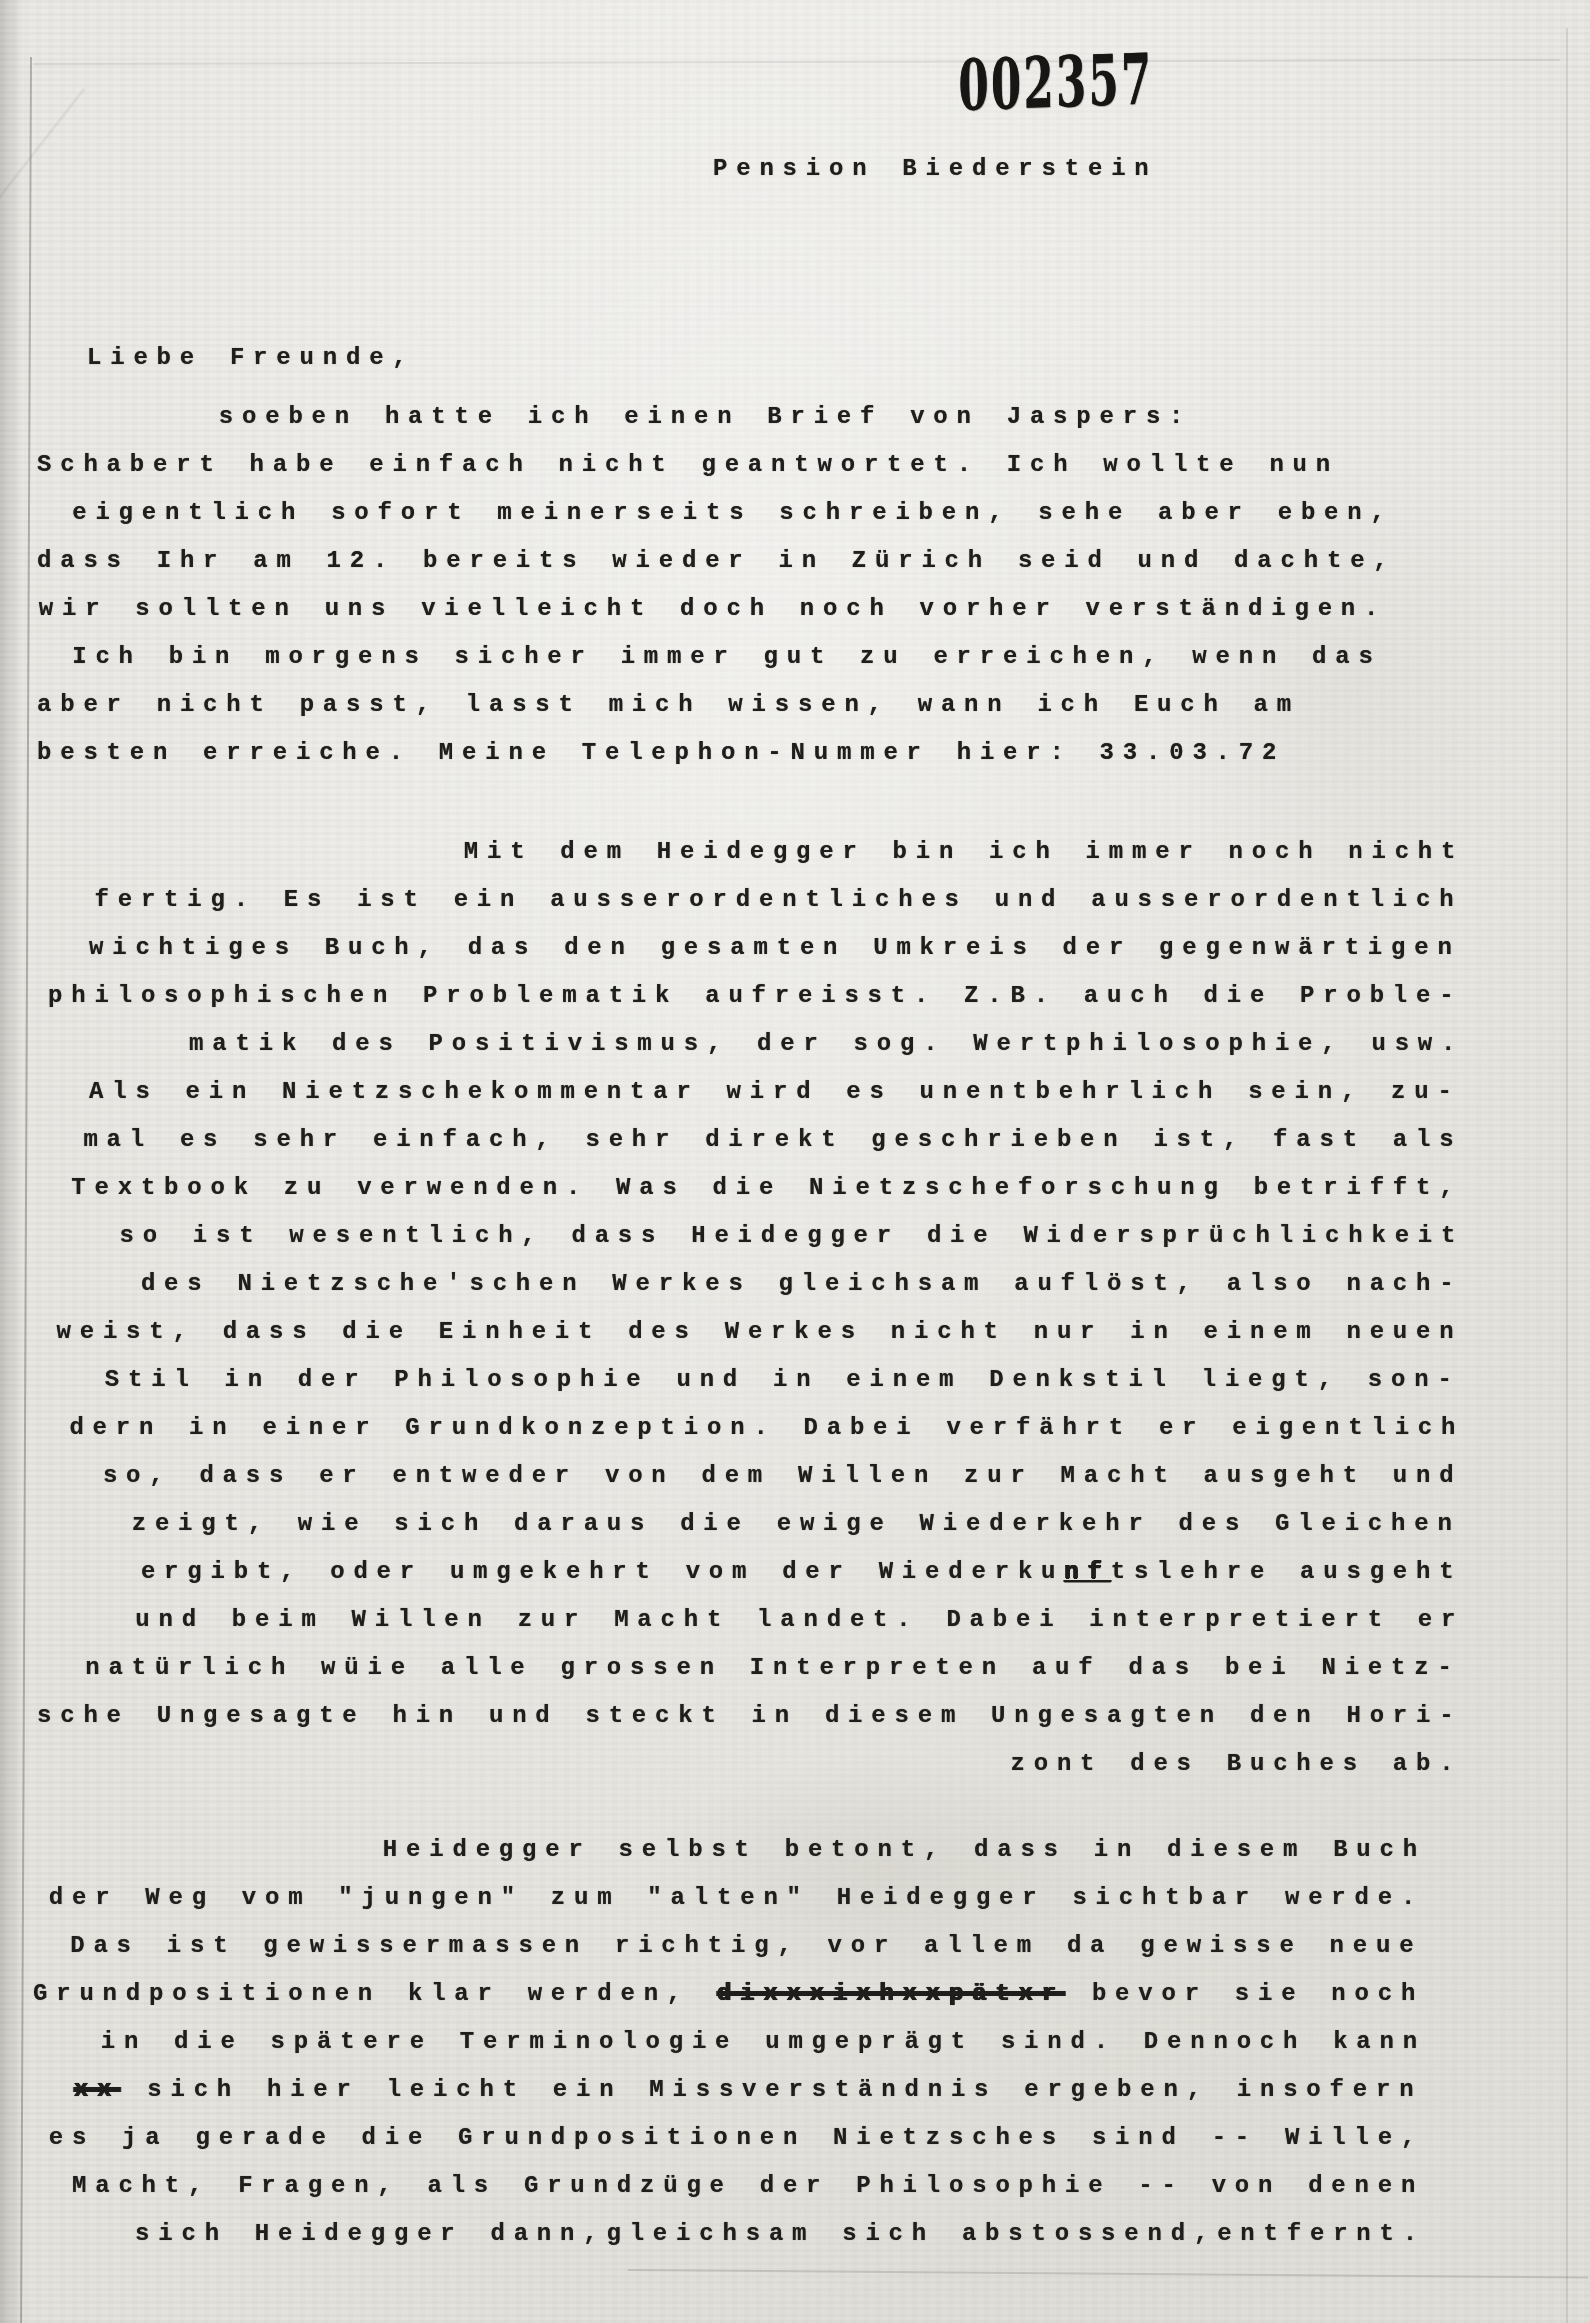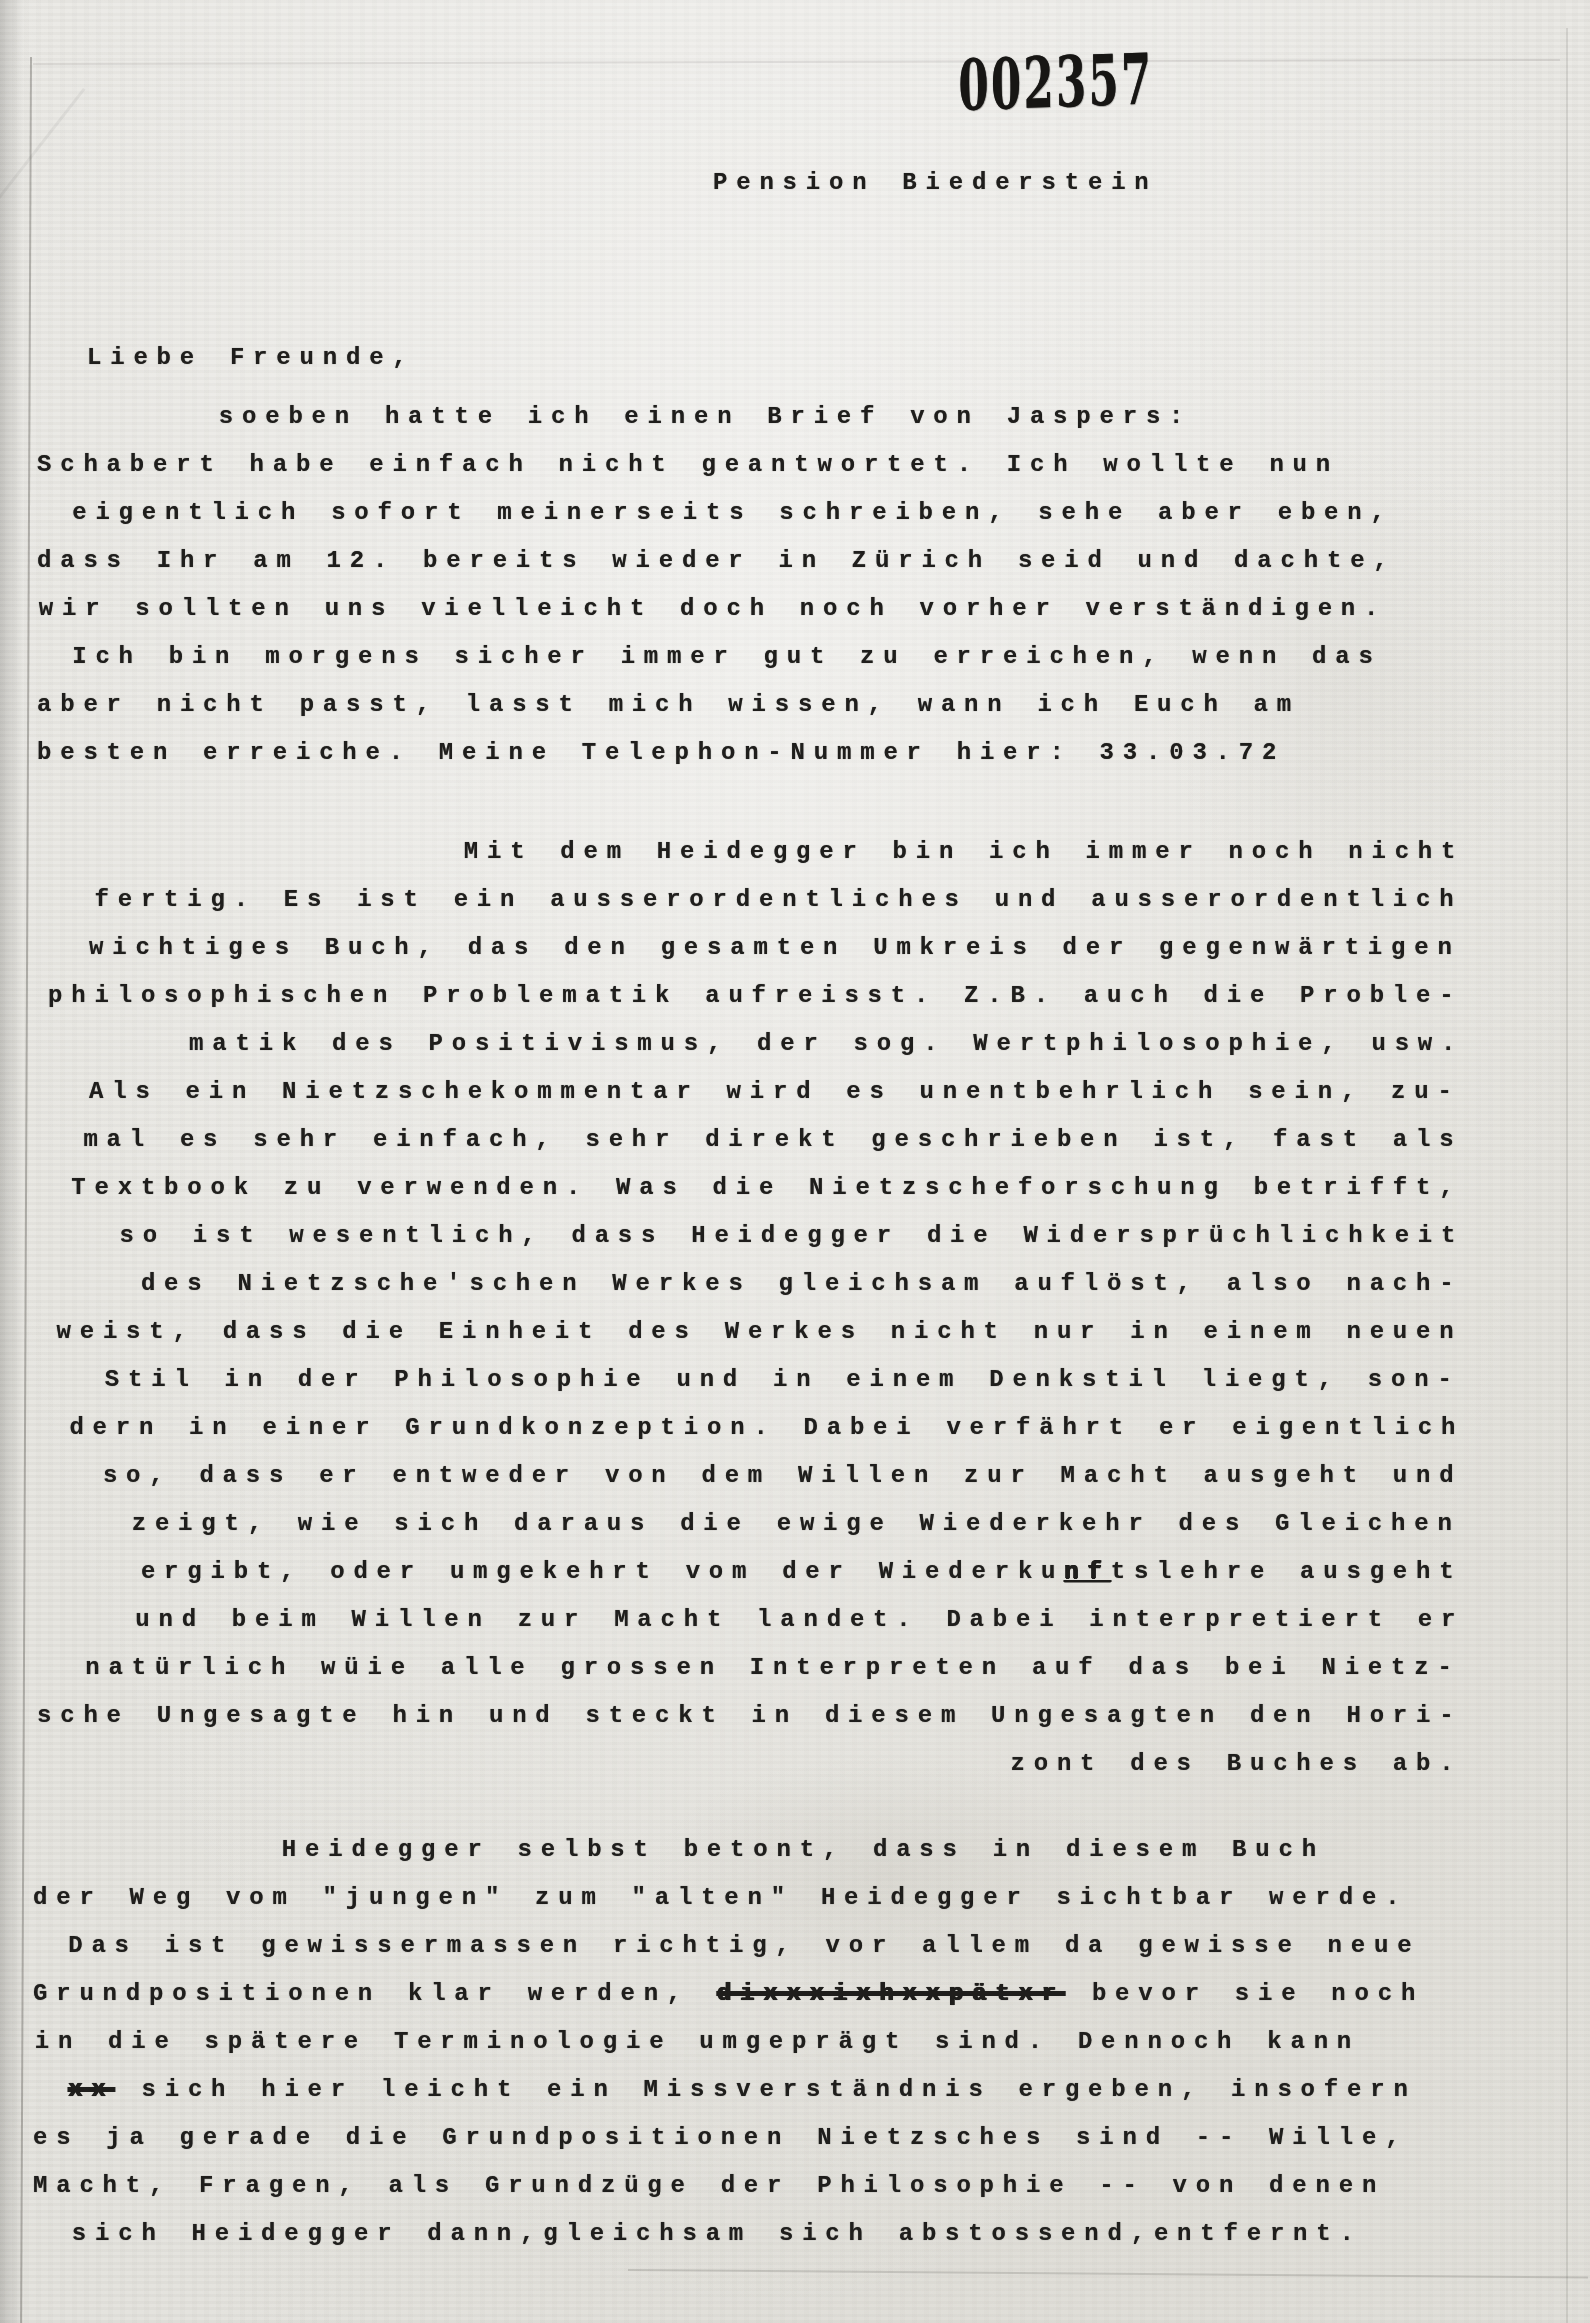"Pension Biederstein" .lh1 { top: 159px -> 145px }
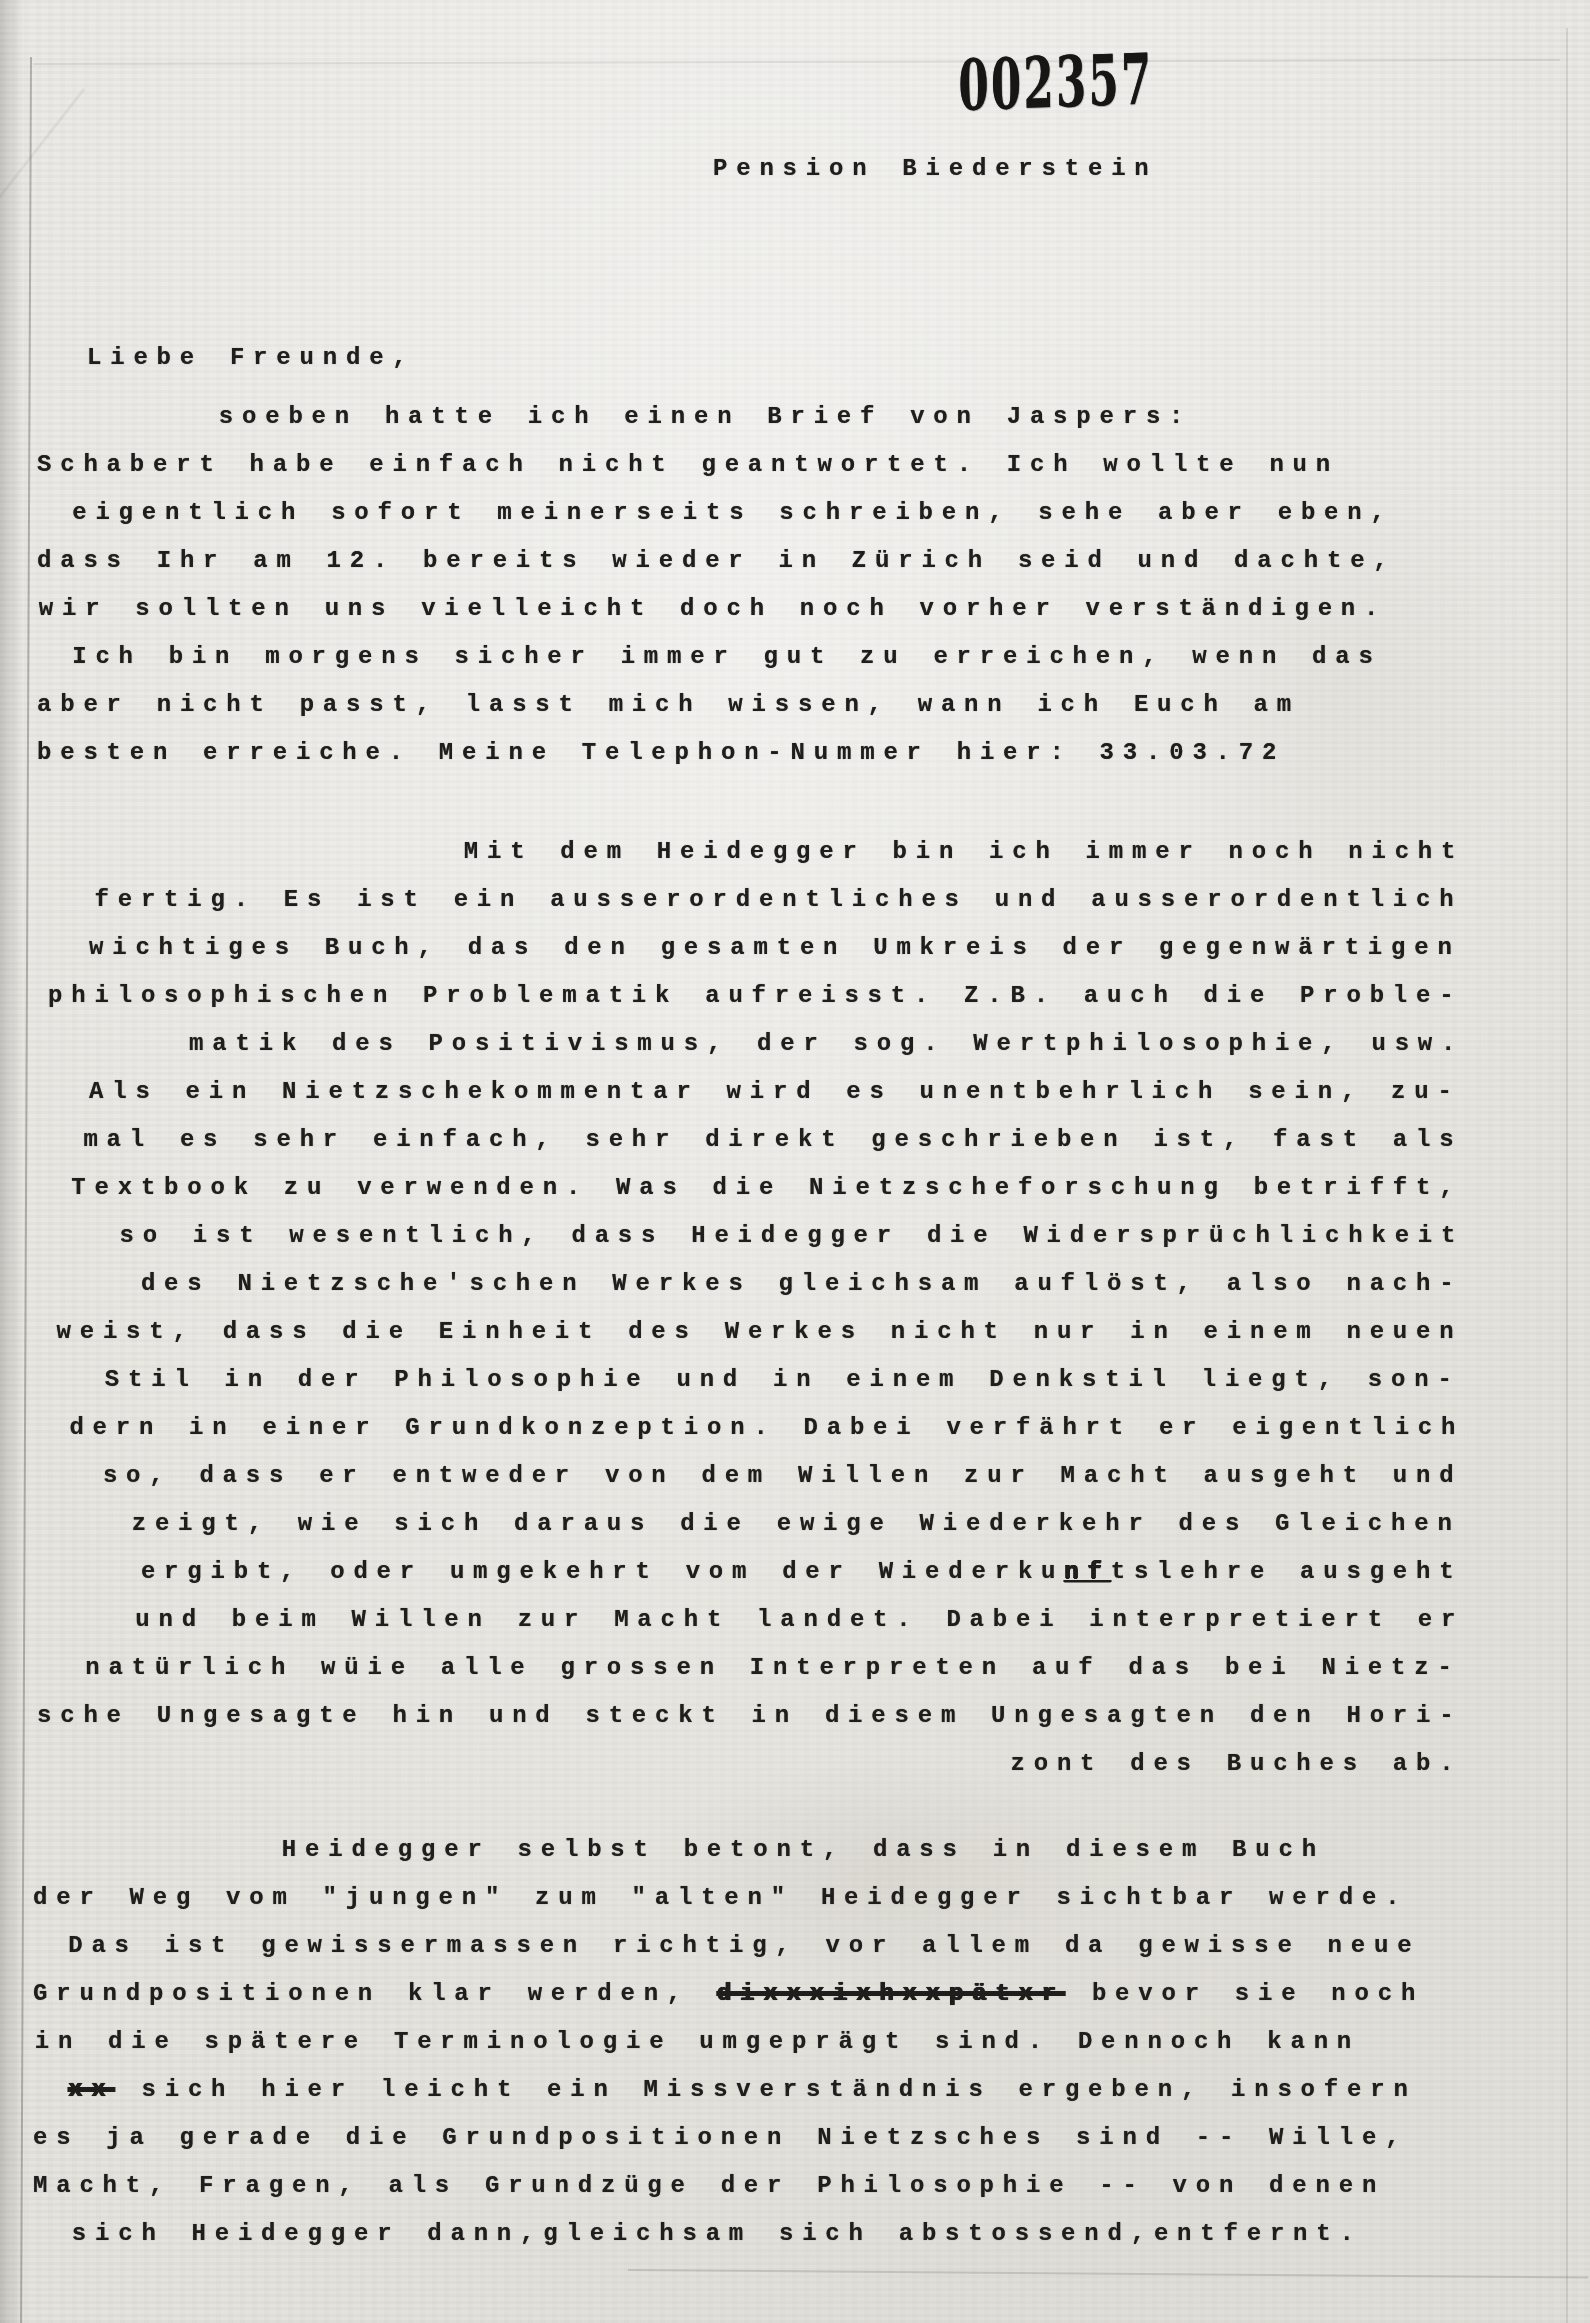"Heidegger selbst betont, dass in" .para3 { text-align: none -> right }
